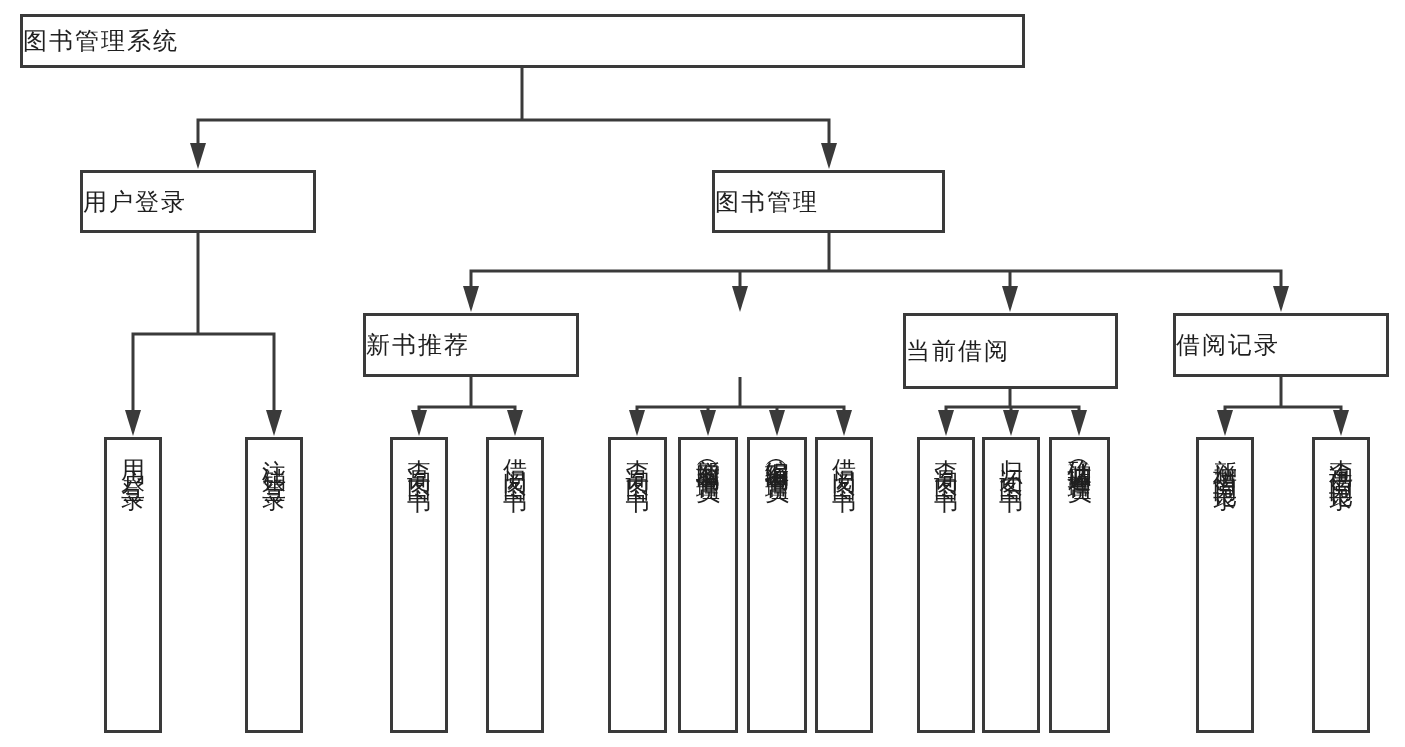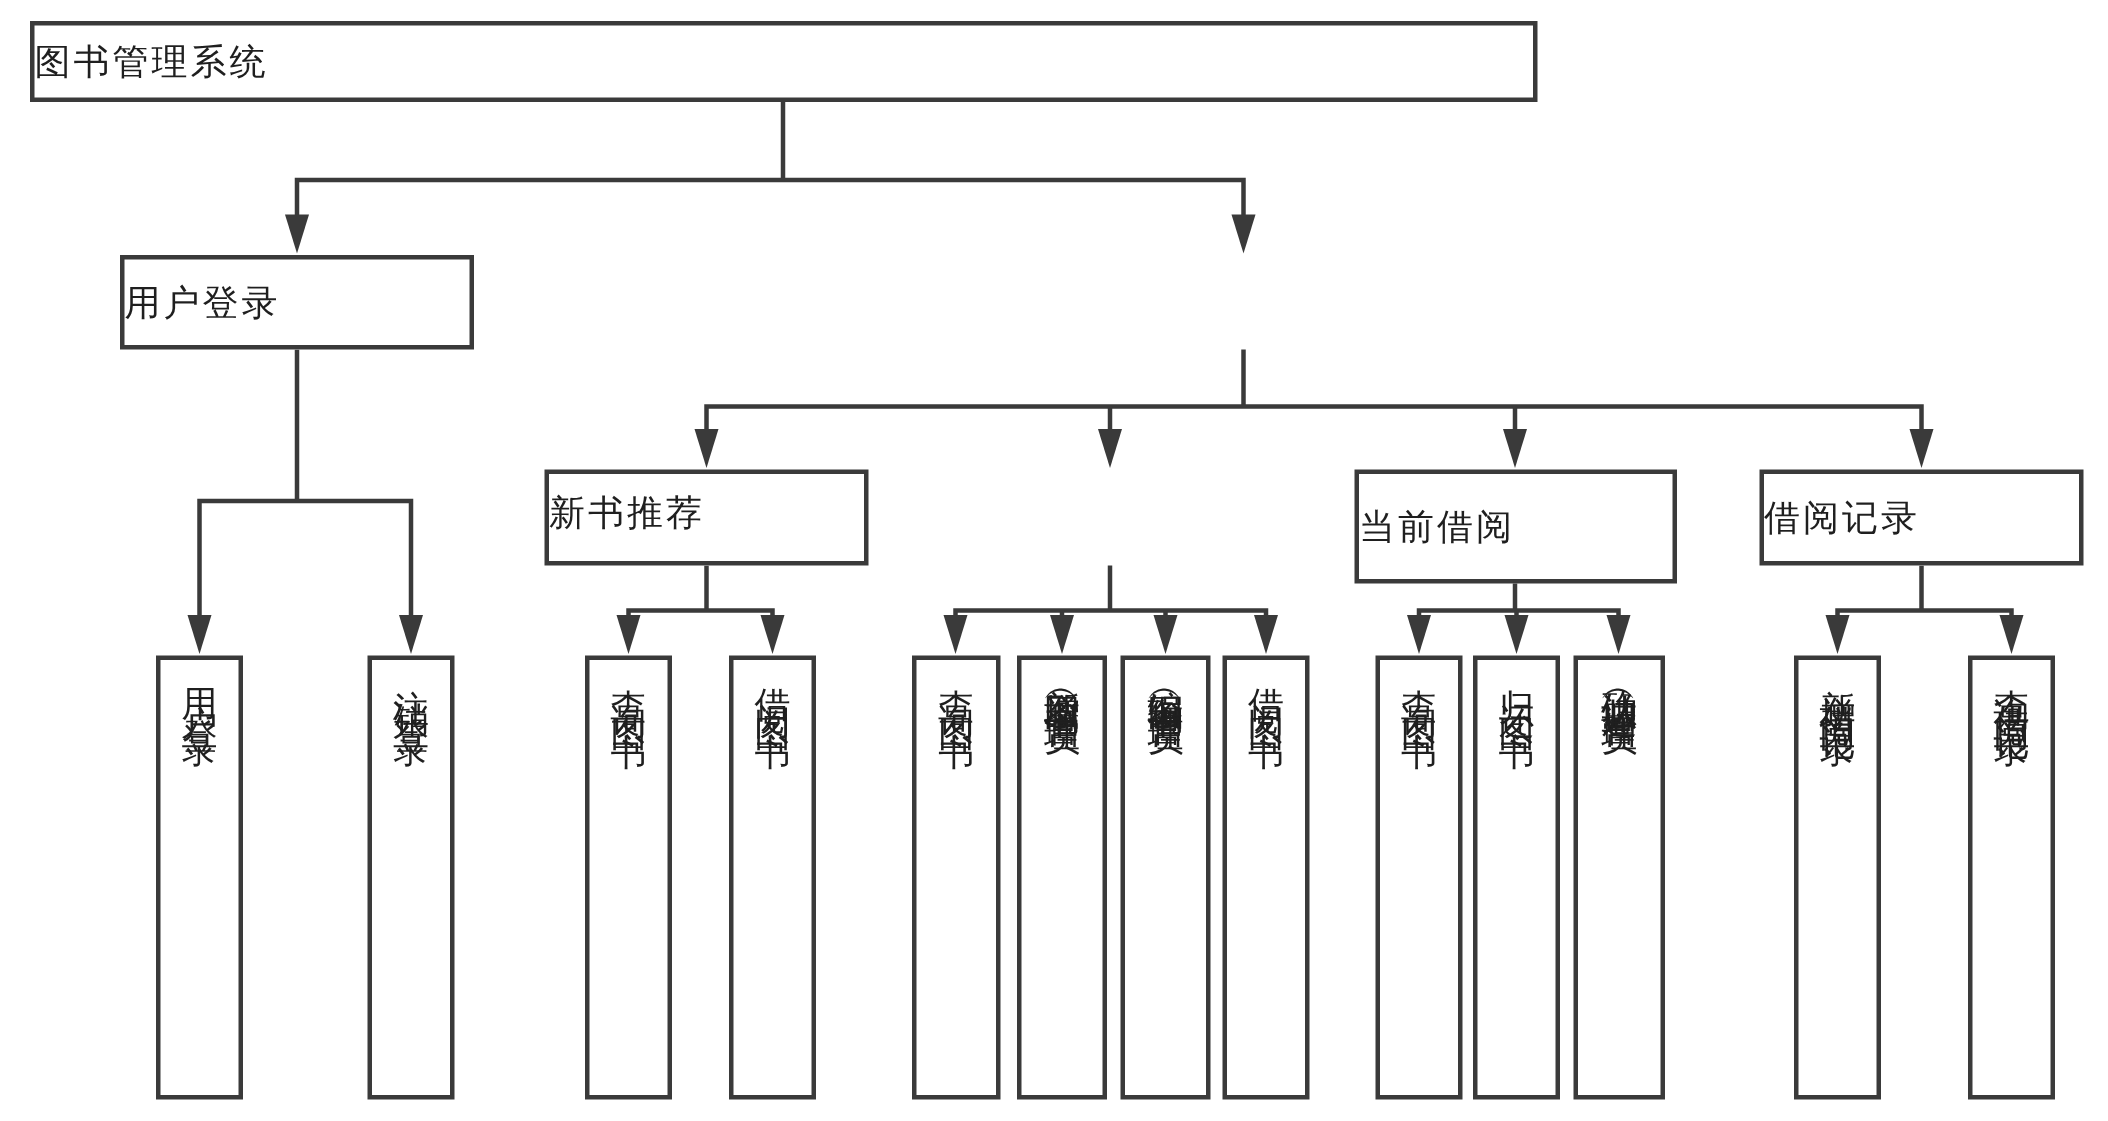"图书管理" div.node { html: none -> <div> <span>图书管理</span> </div> }
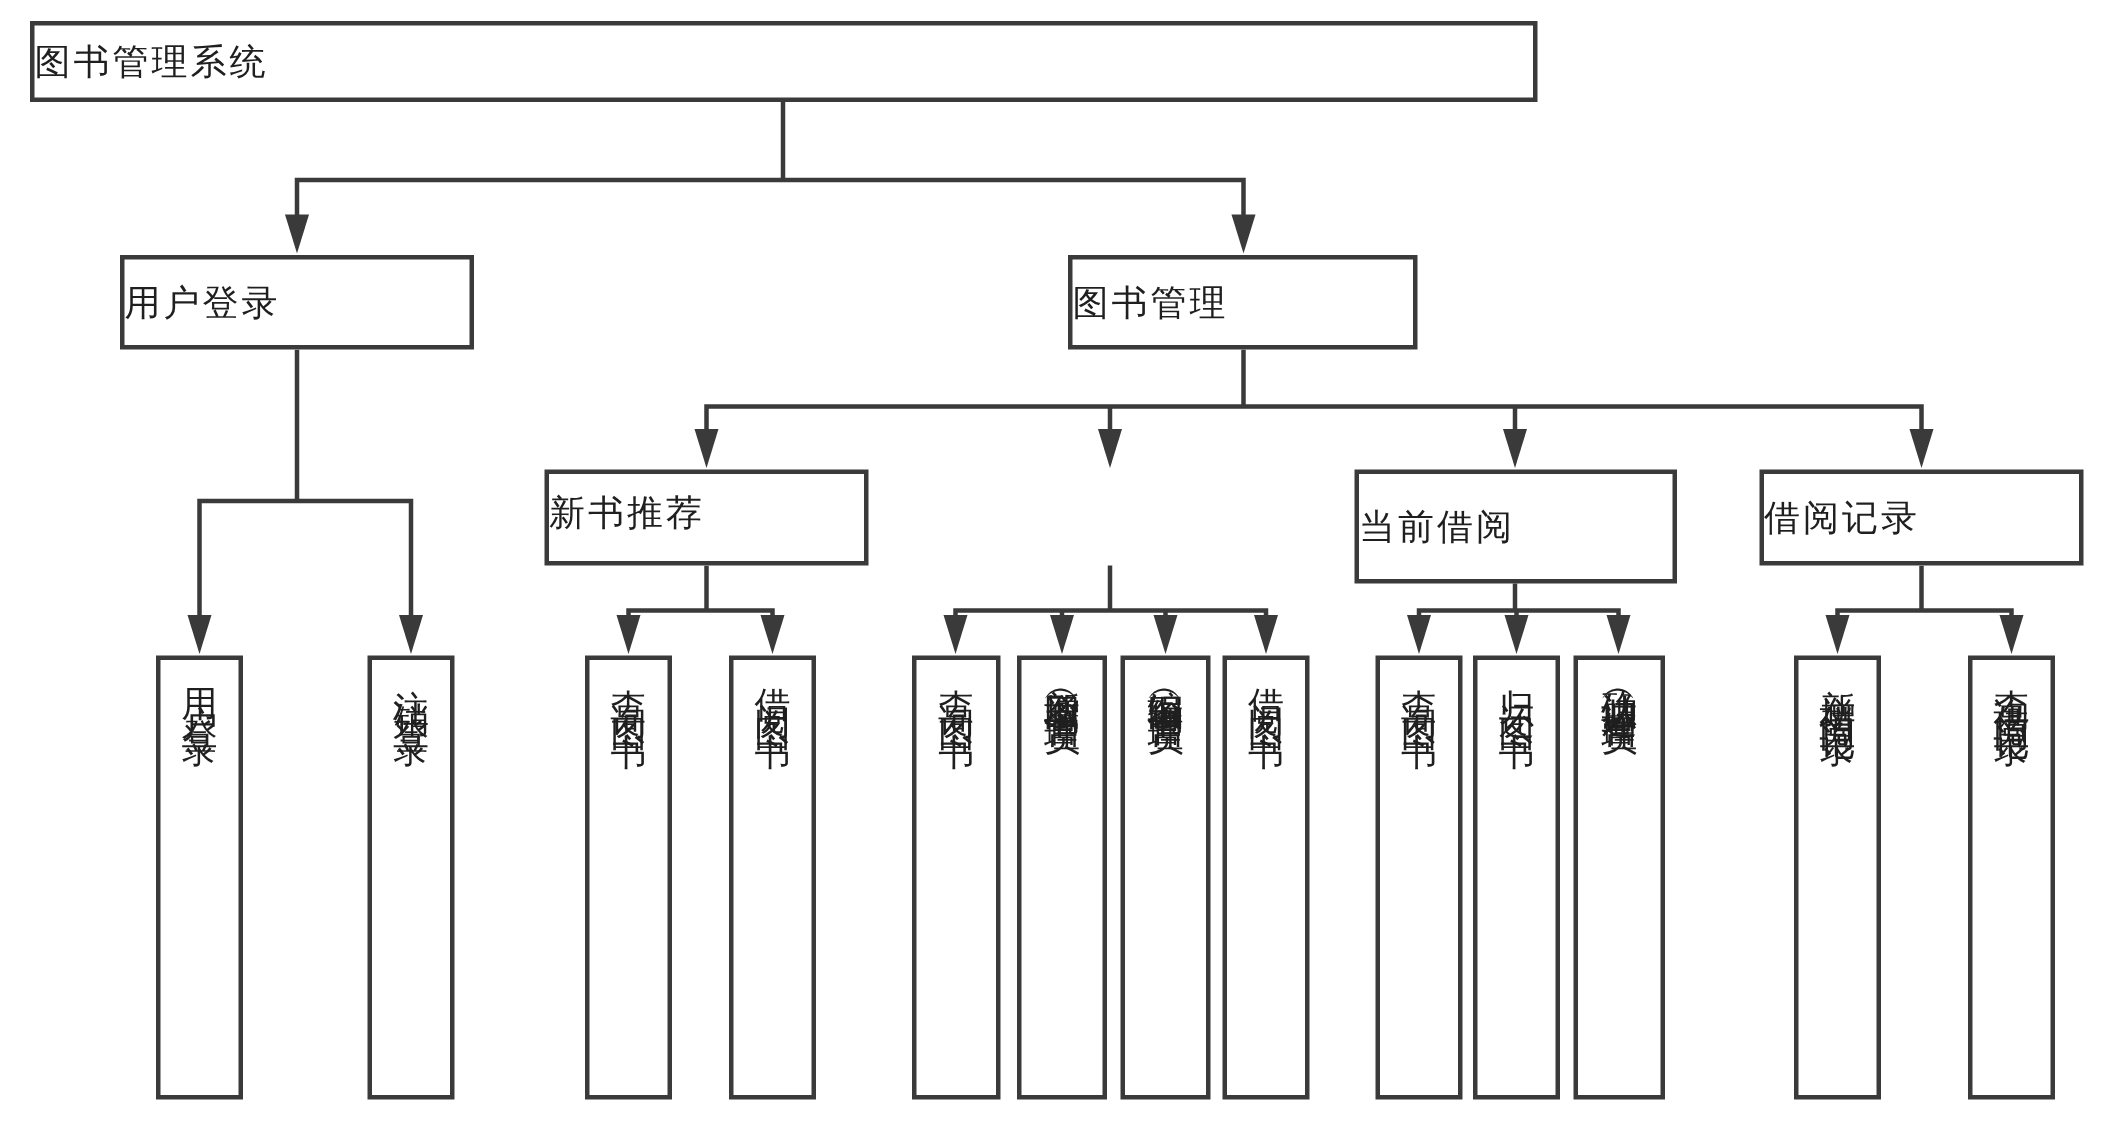"新书推荐" div.node { font-family: Liberation Mono, monospace -> none }
